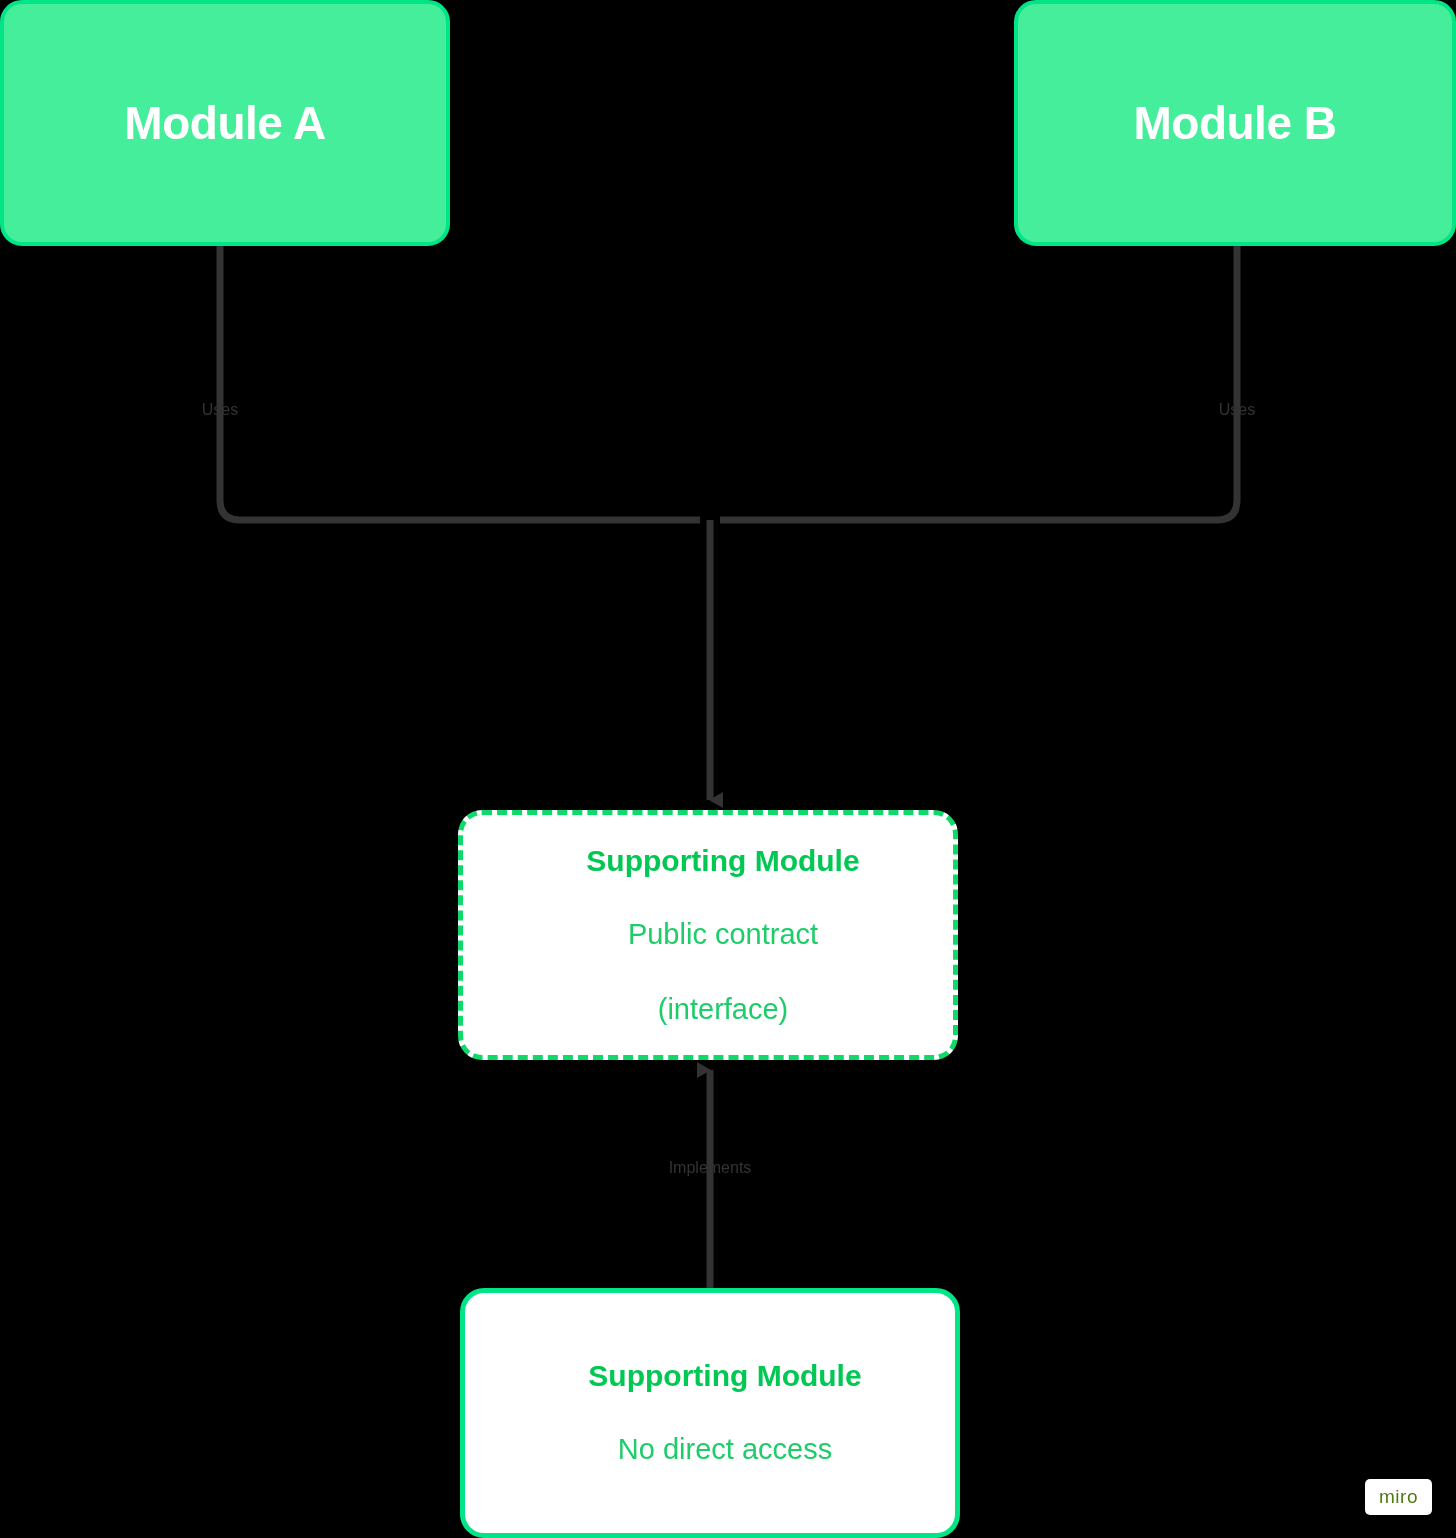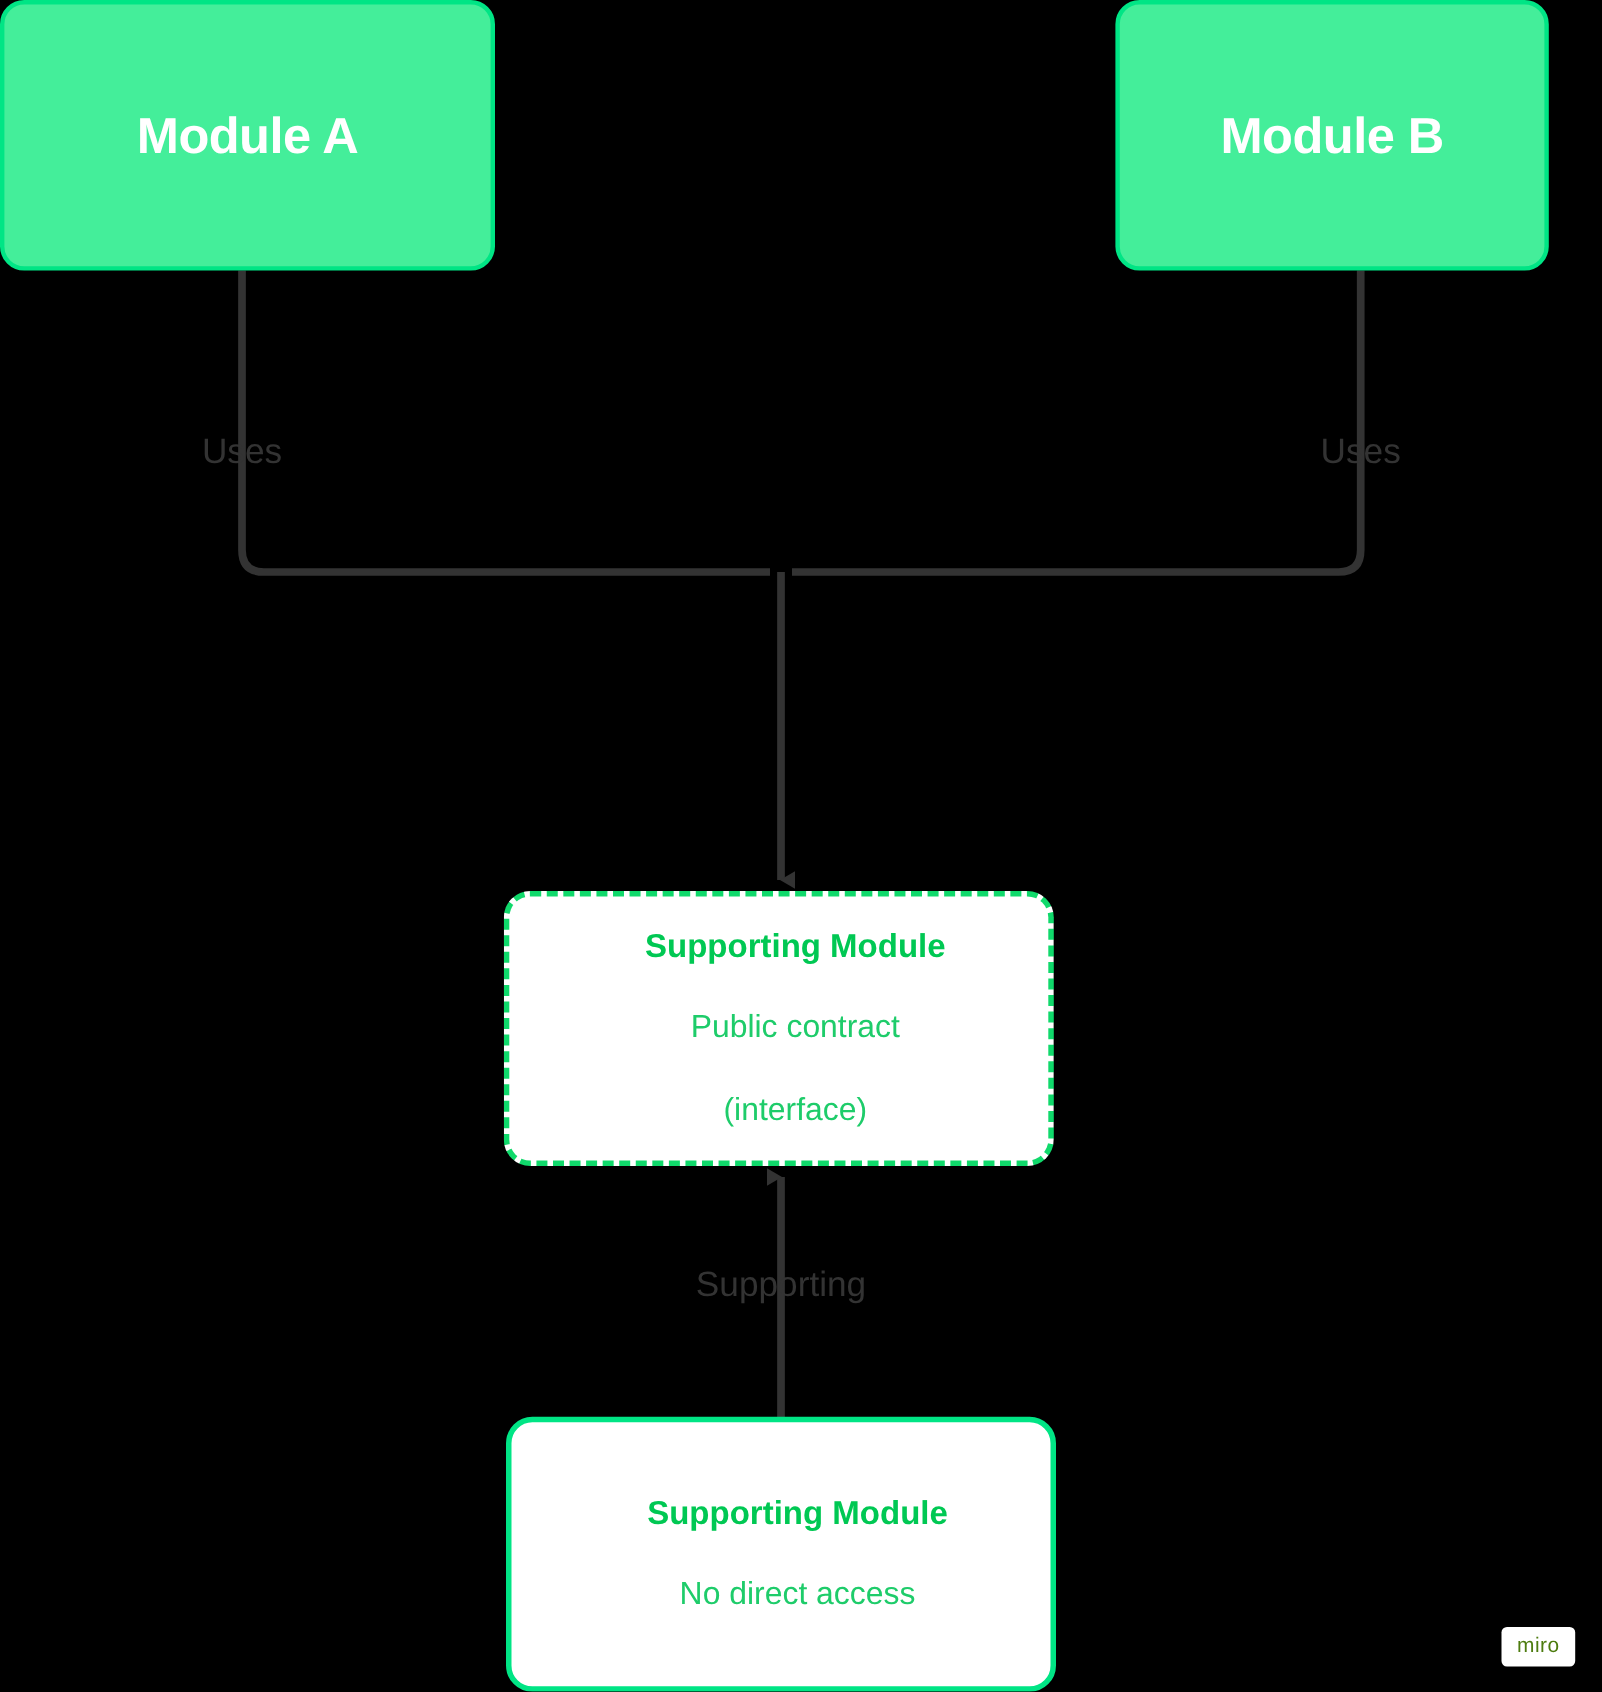"Module B" div.node { width: 394px -> 442px }
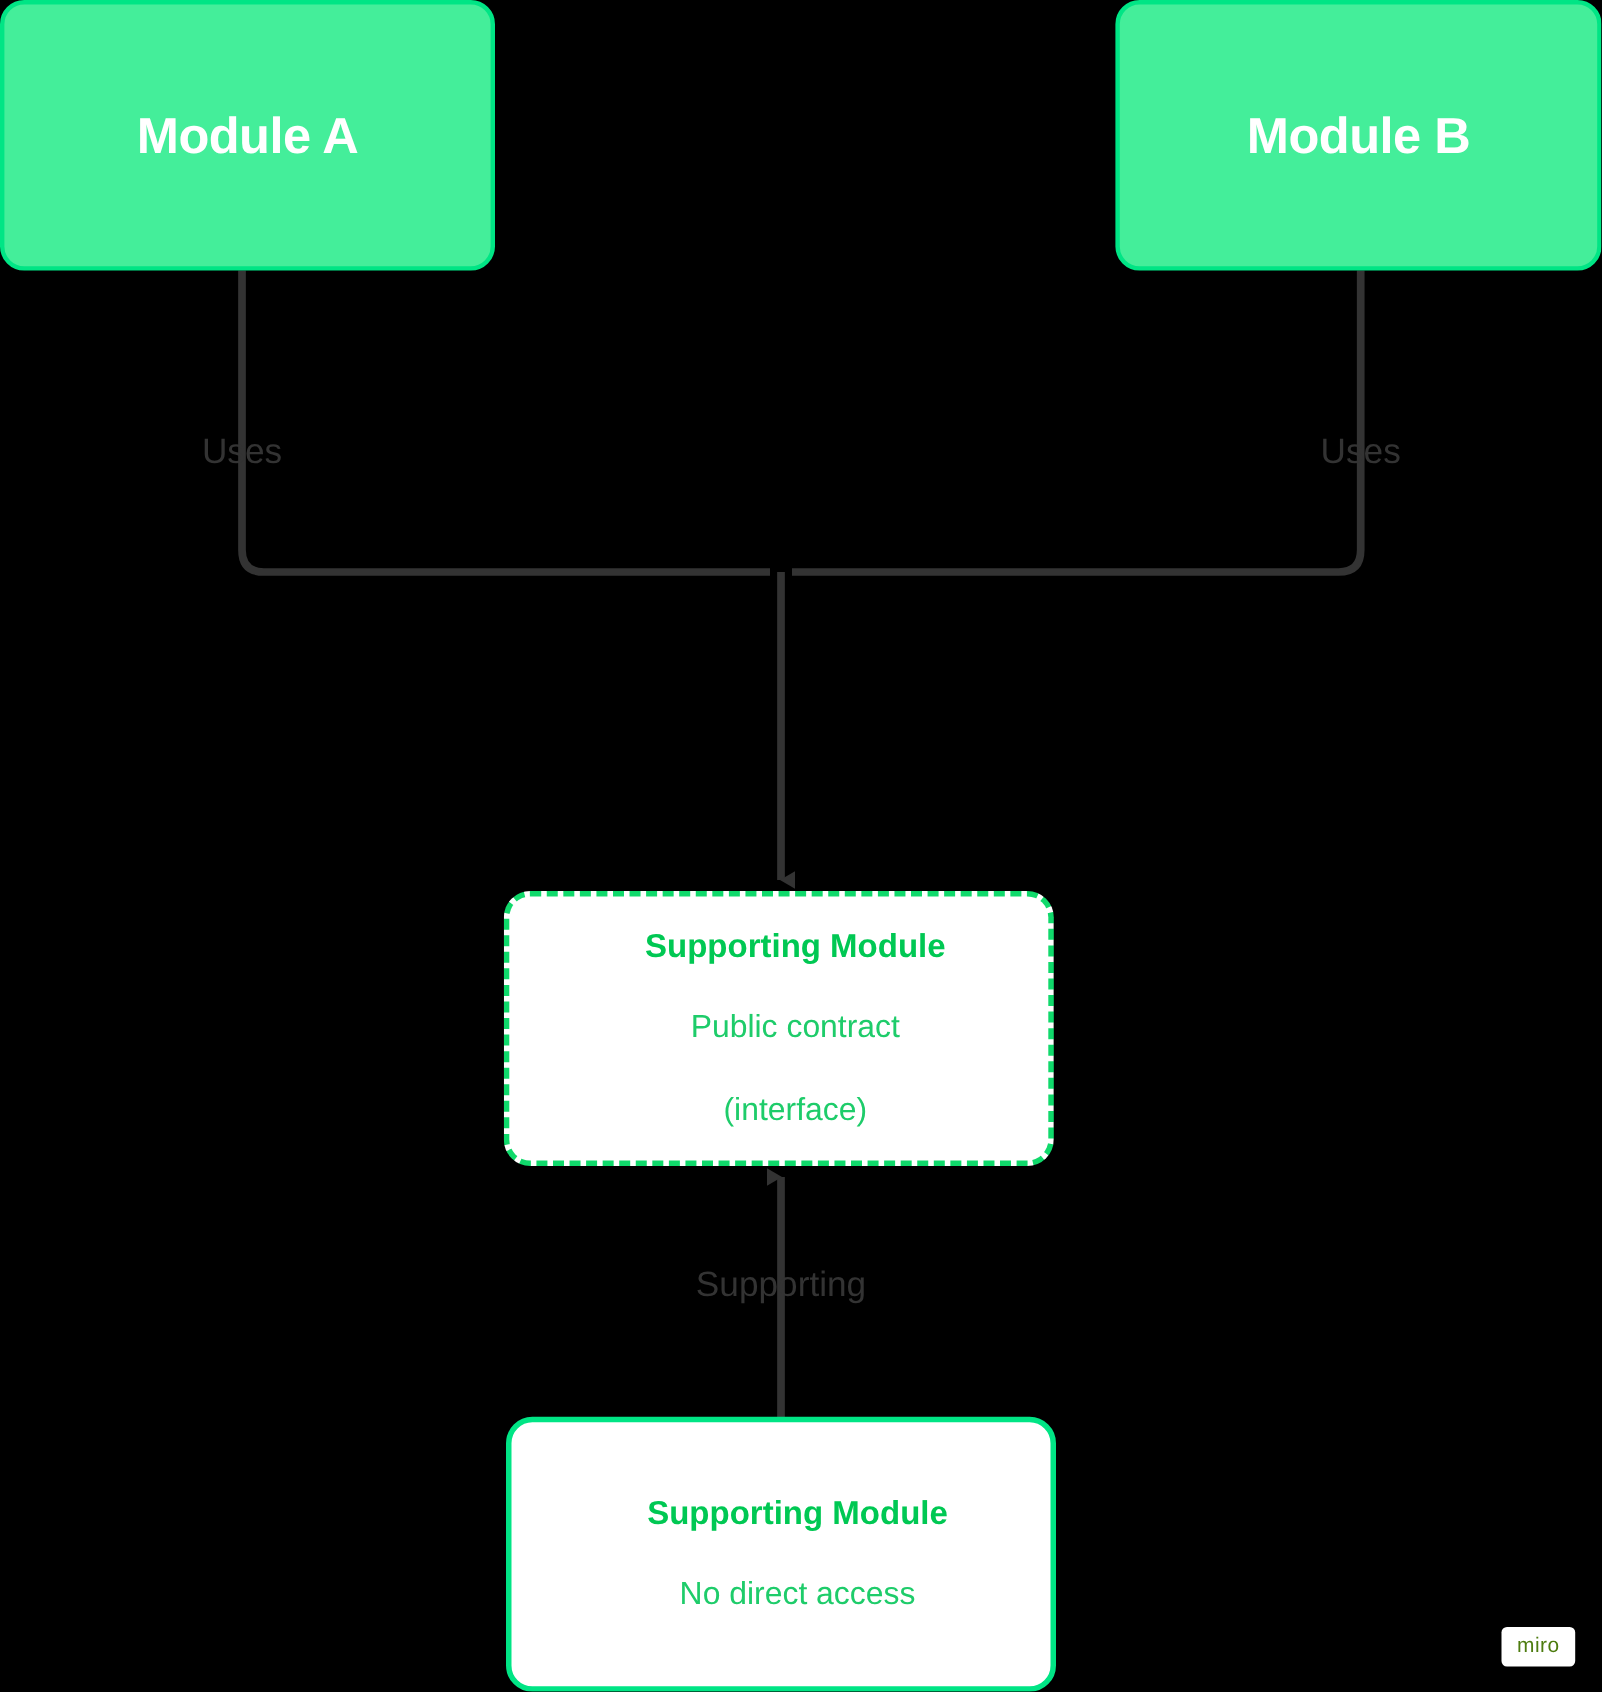"Uses" .edge-label { font-size: 32px -> 16px }
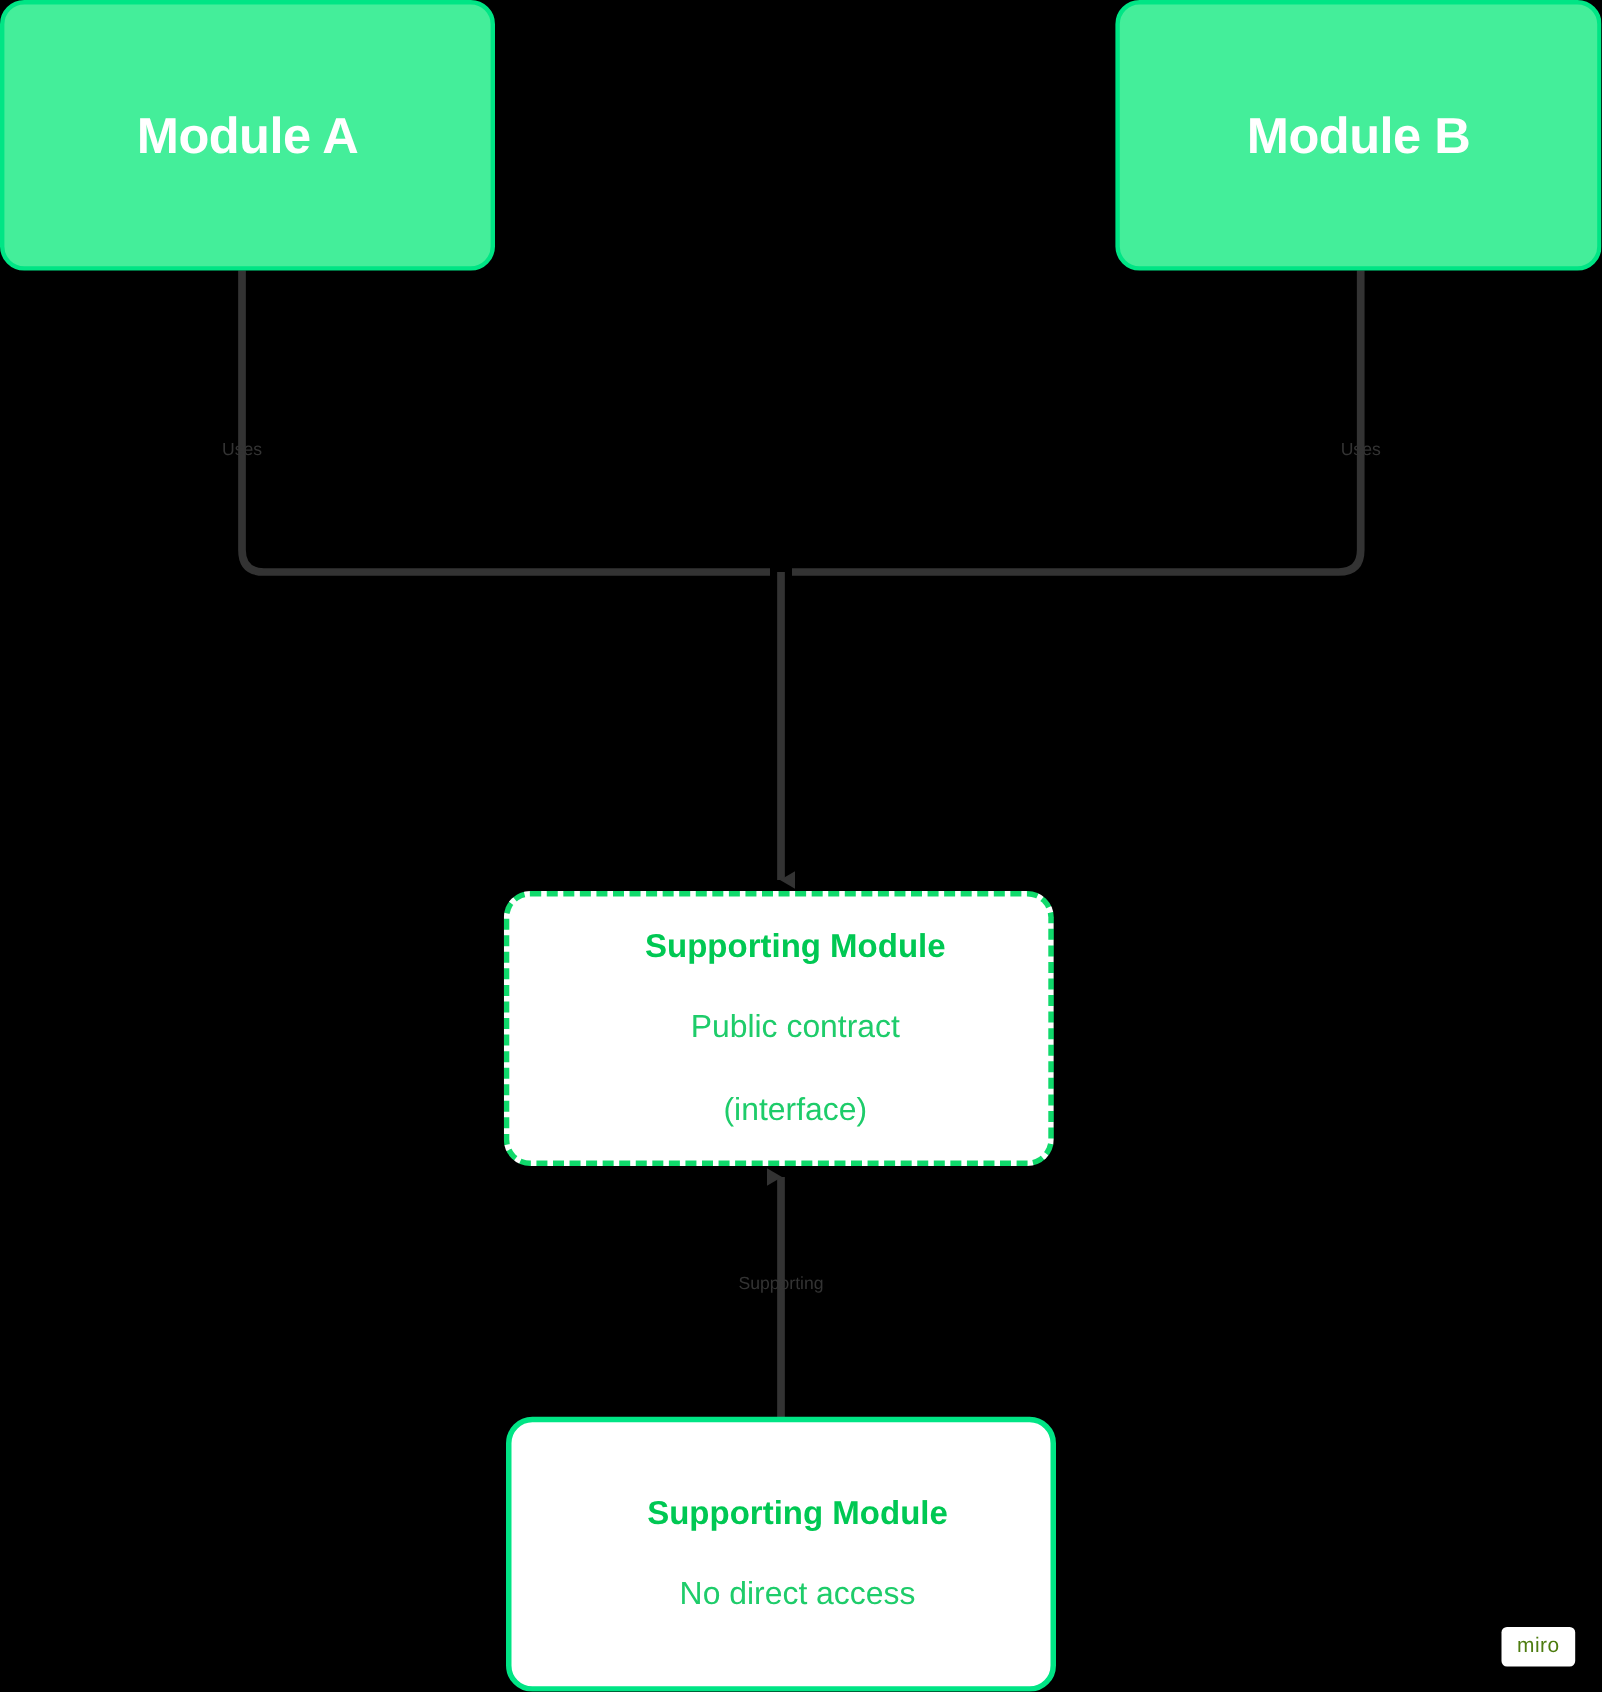"Supporting" div.edge-label { text: Supporting -> Implements }
